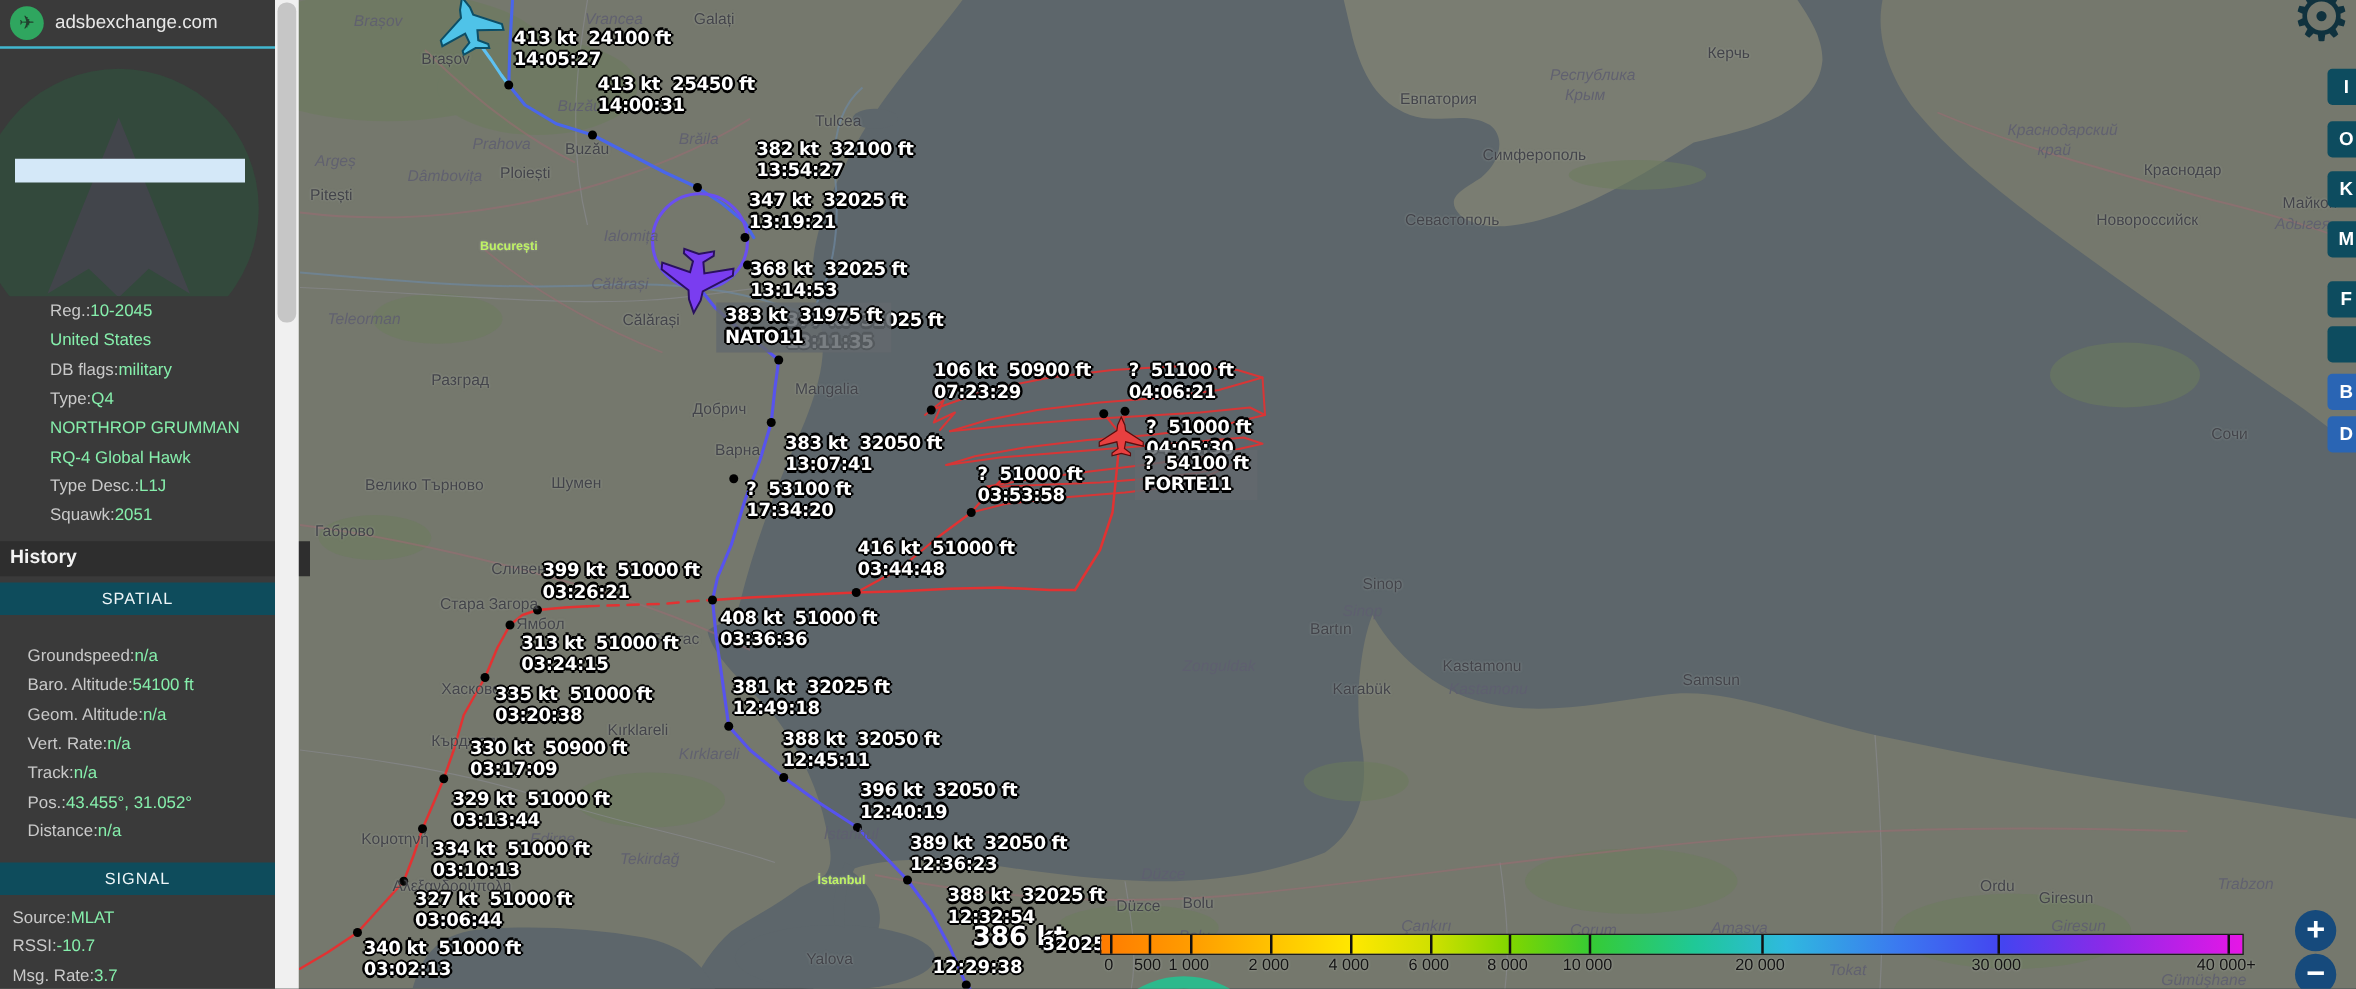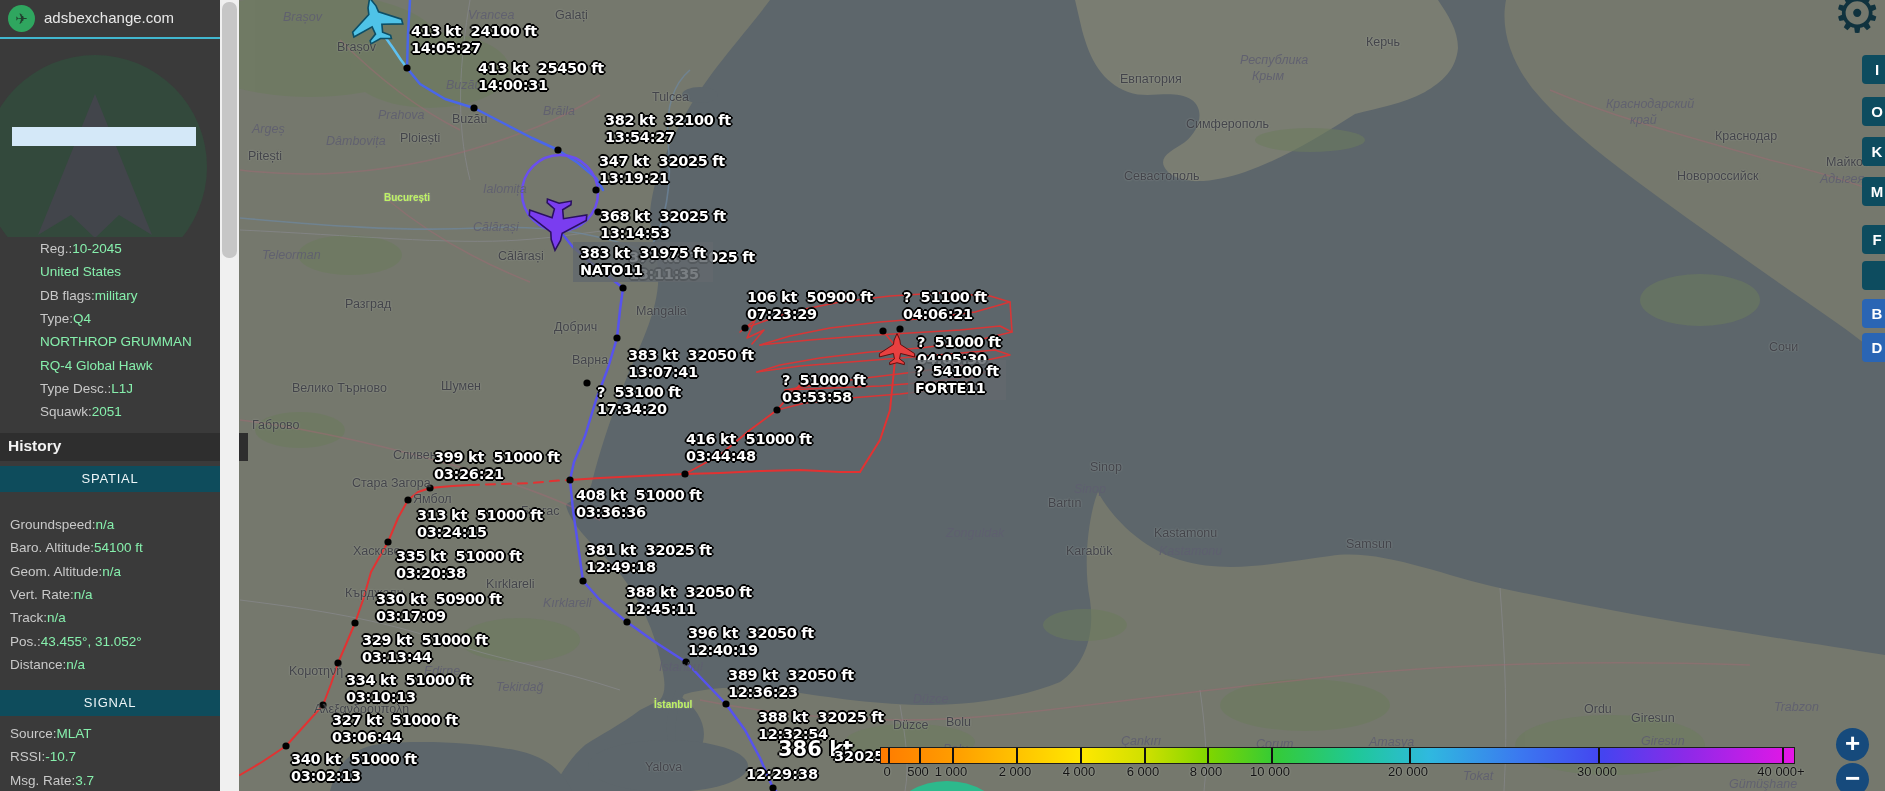"Groundspeed:" #sb-spatial-rows { left: 0 -> 12px }
